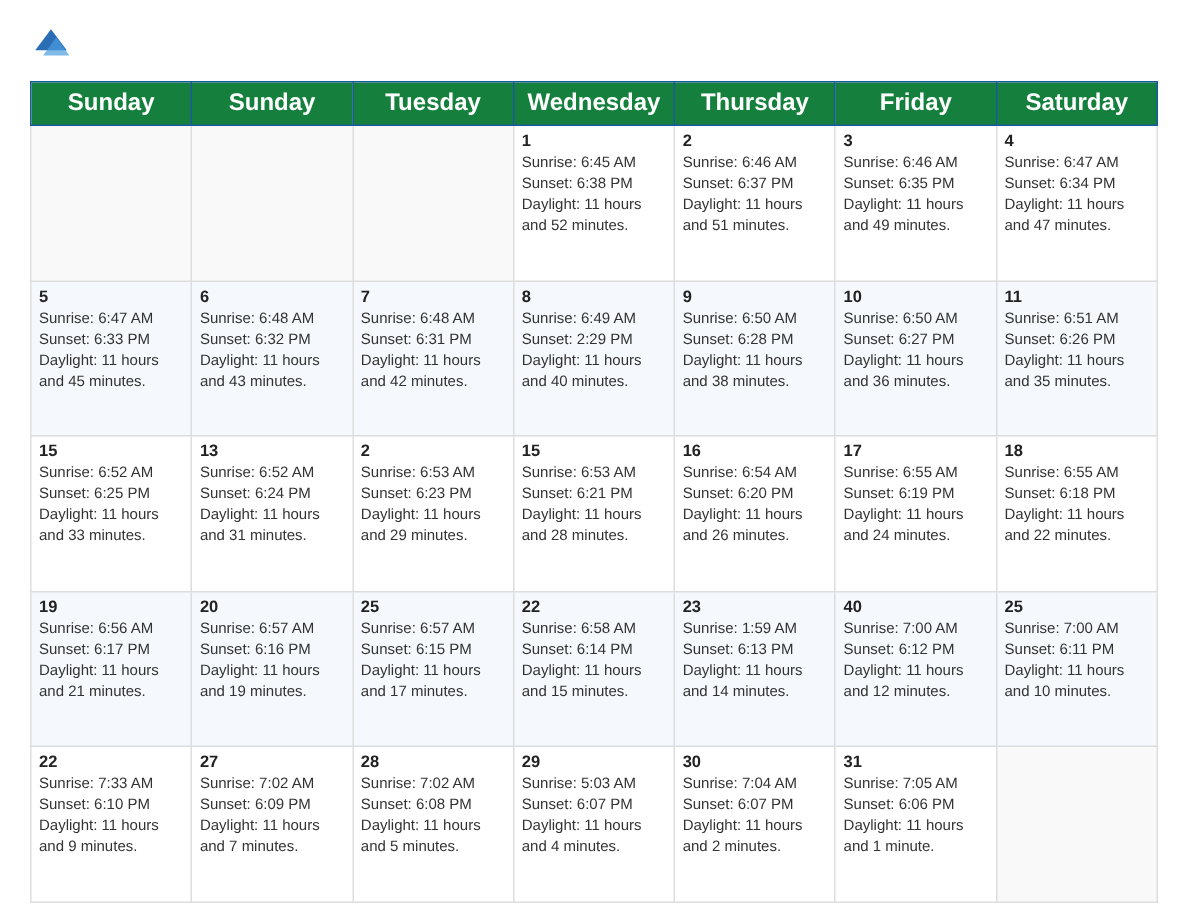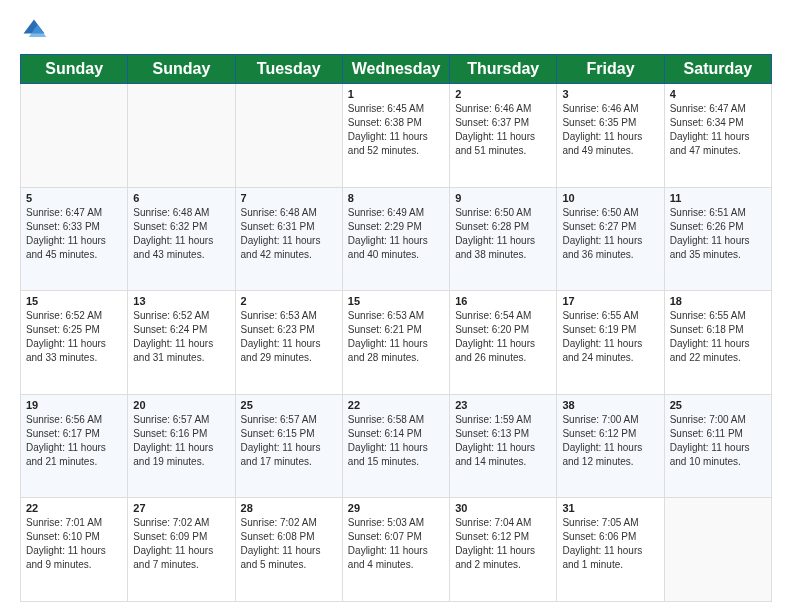"38" div.day-num { text: 38 -> 40 }
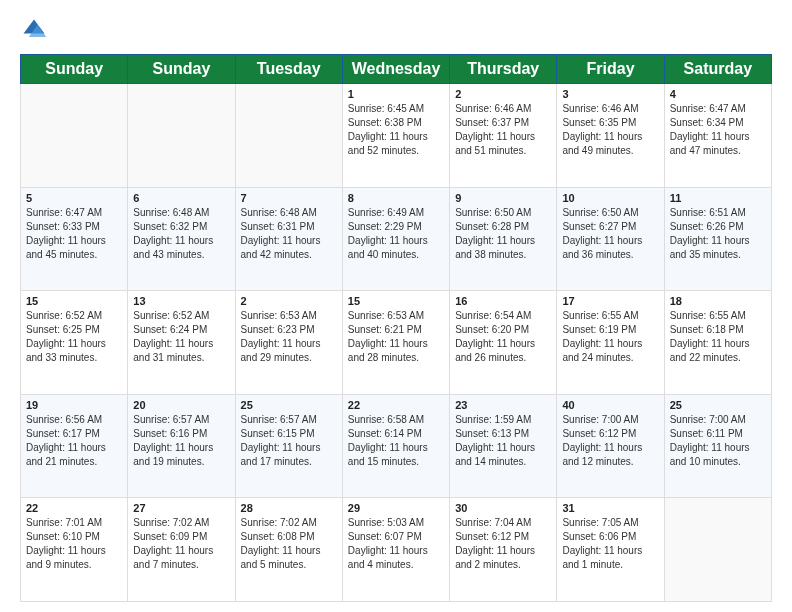"Sunrise: 7:01 AM" div.day-info { text: 7:01 -> 7:33 }
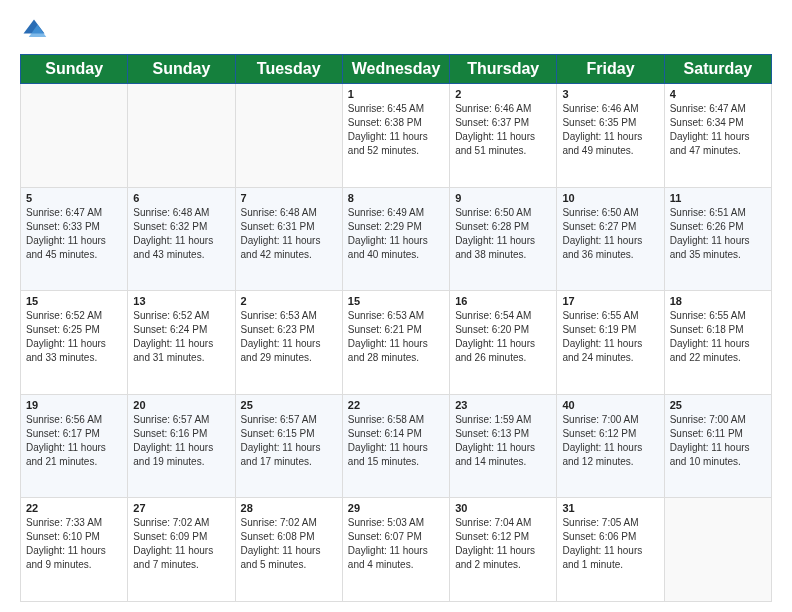"Sunrise: 7:04 AM" div.day-info { text: 6:12 -> 6:07 }
